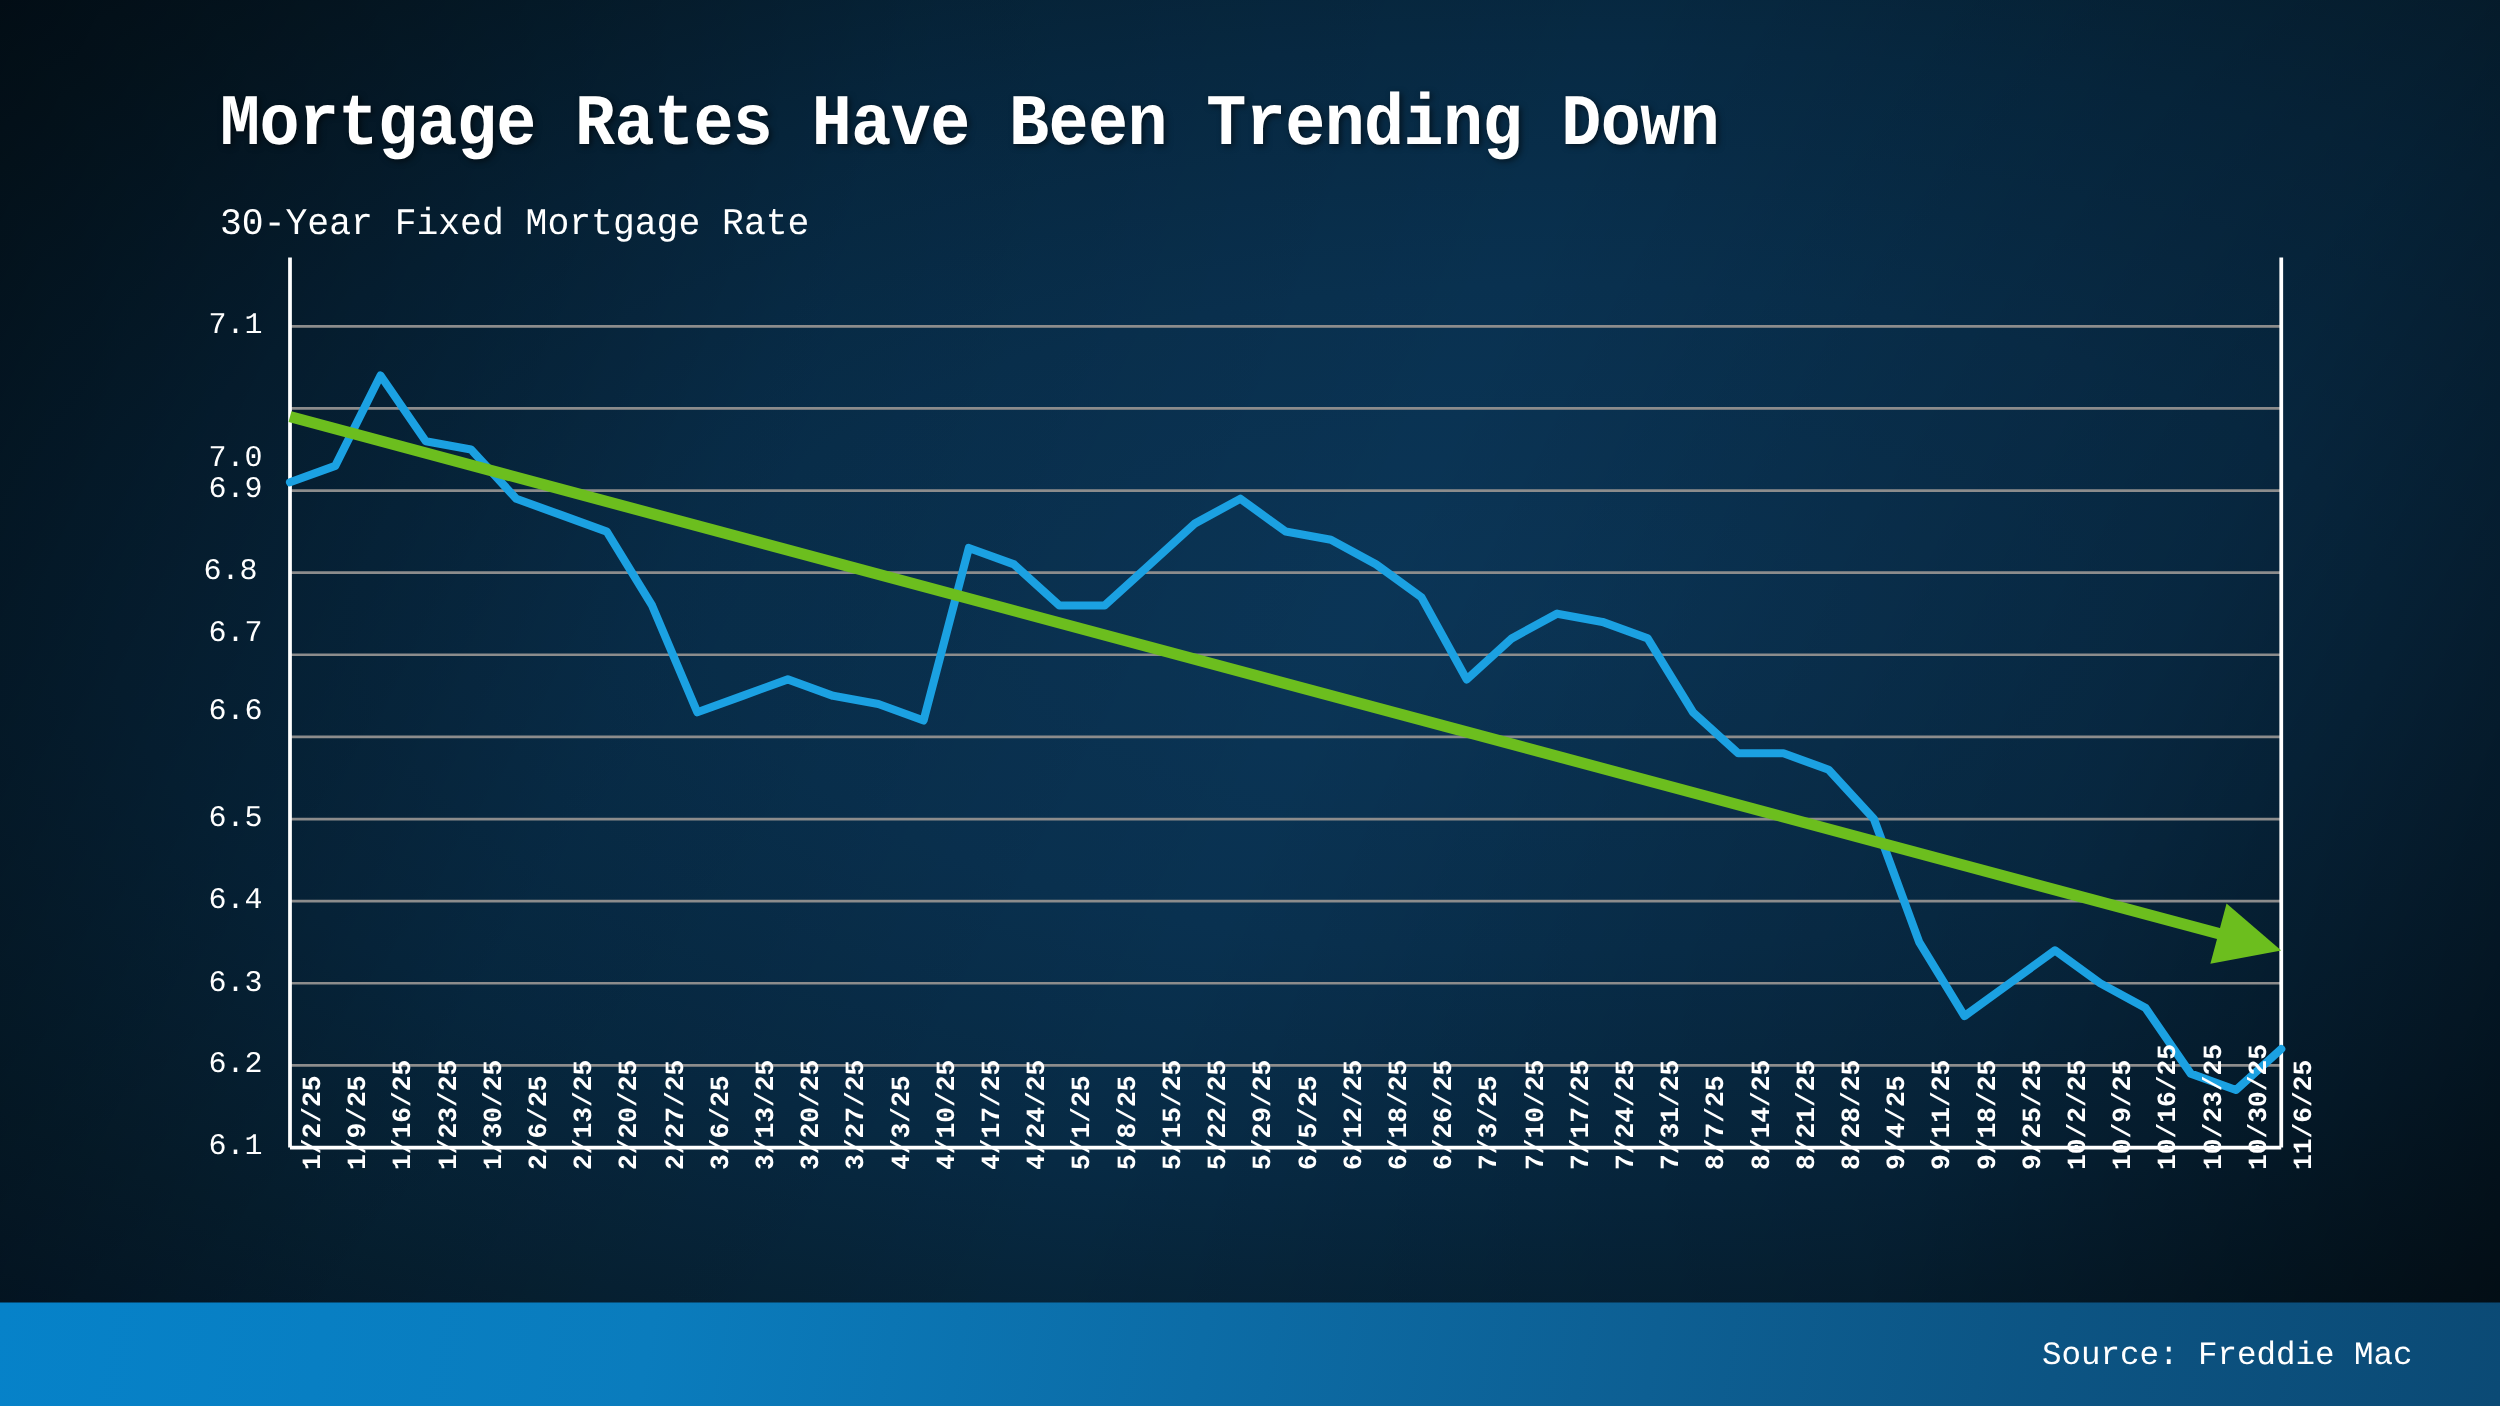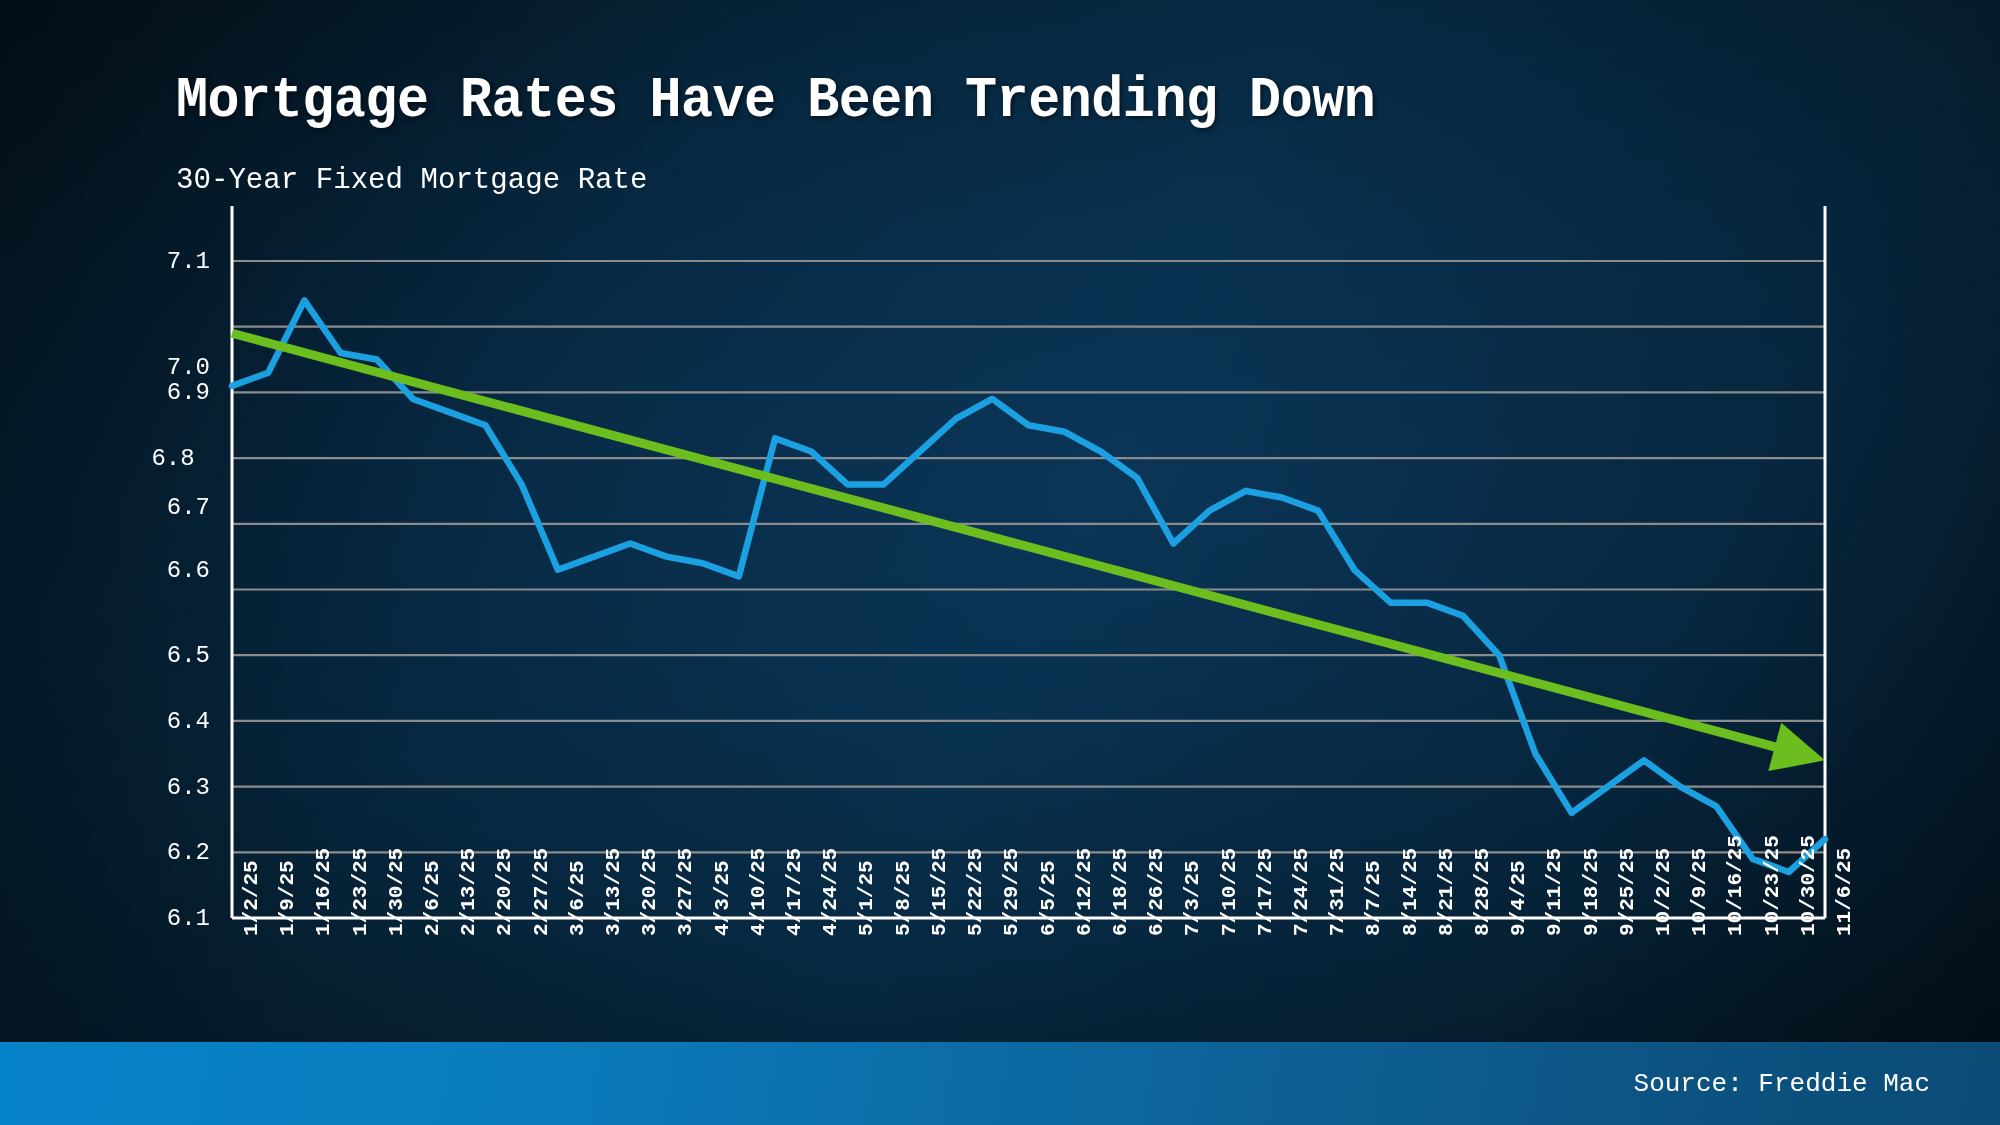"6.8" div.ylabel { left: 128px -> 116px; text-align: center -> none }
